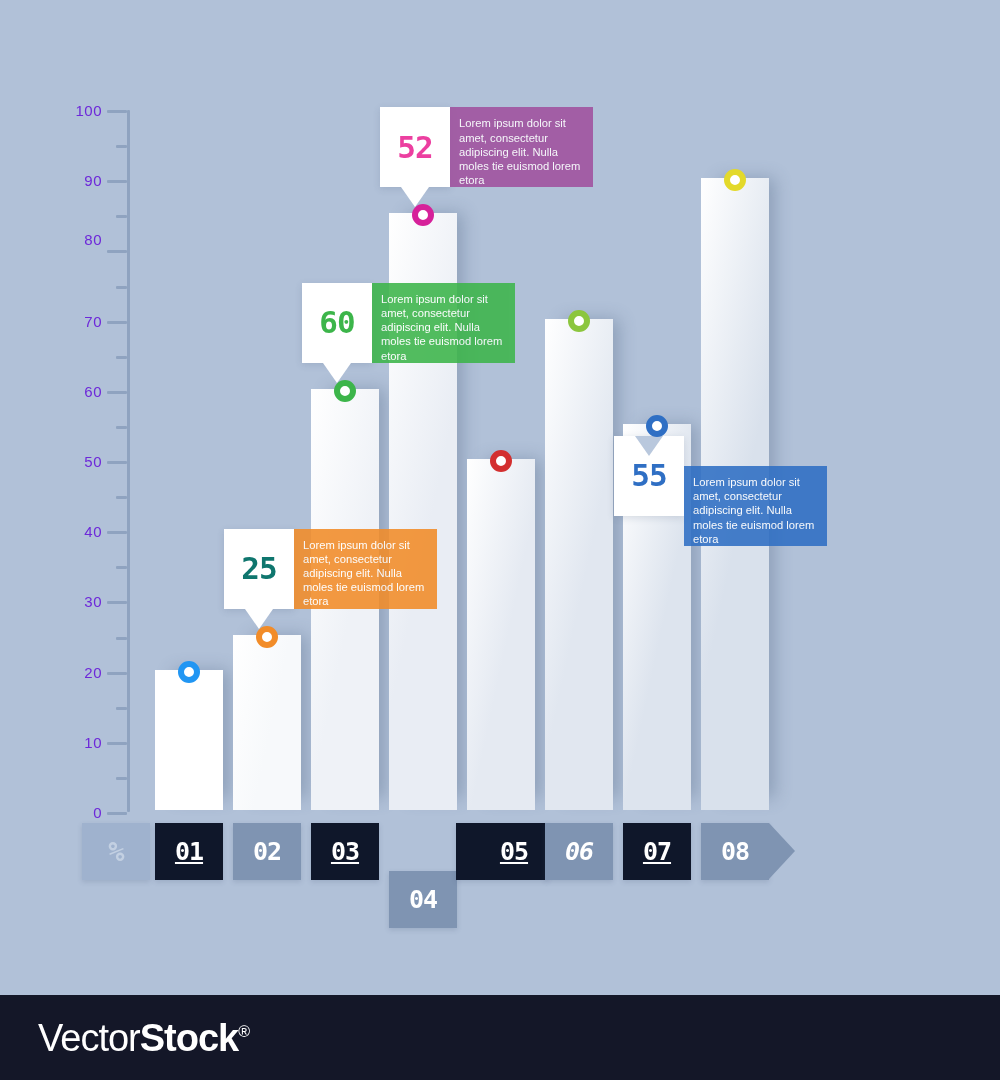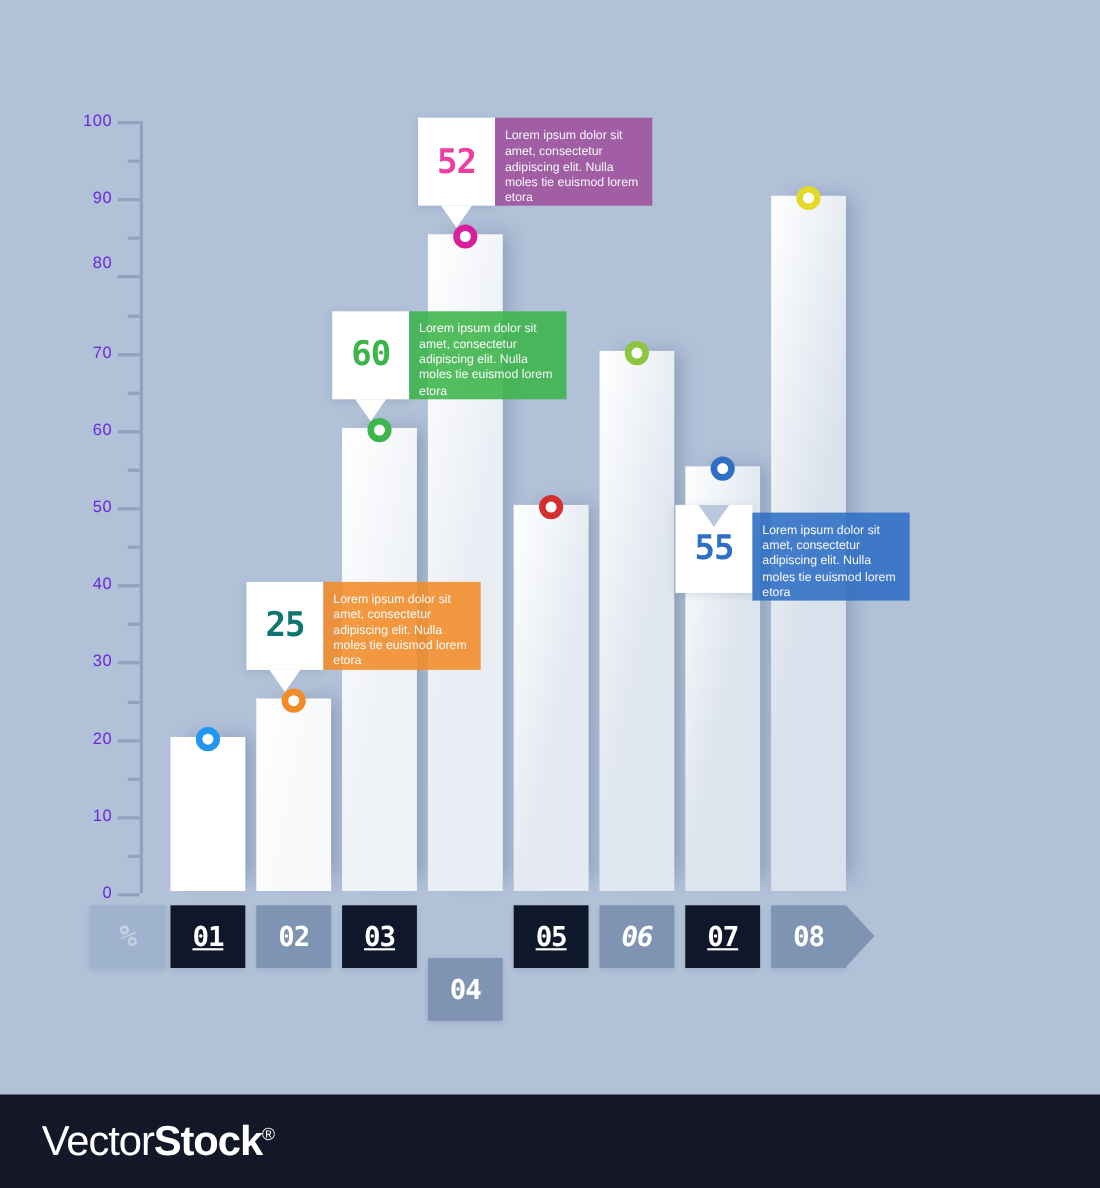"55" div.card { margin-top: 23px -> none }
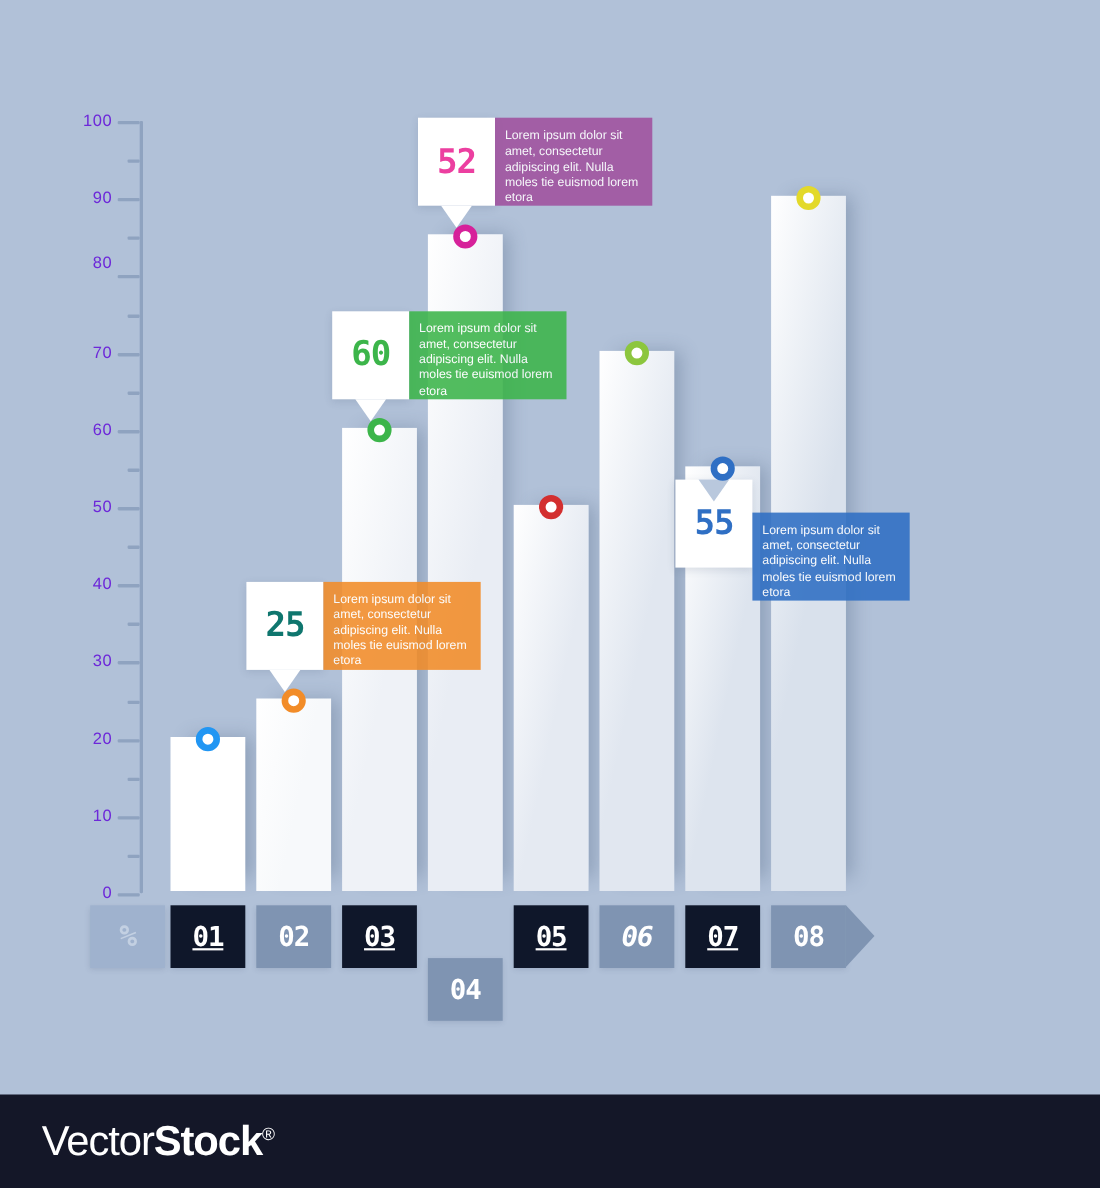"05" div.lbl { left: 385px -> 374px; padding-left: none -> 24px }
